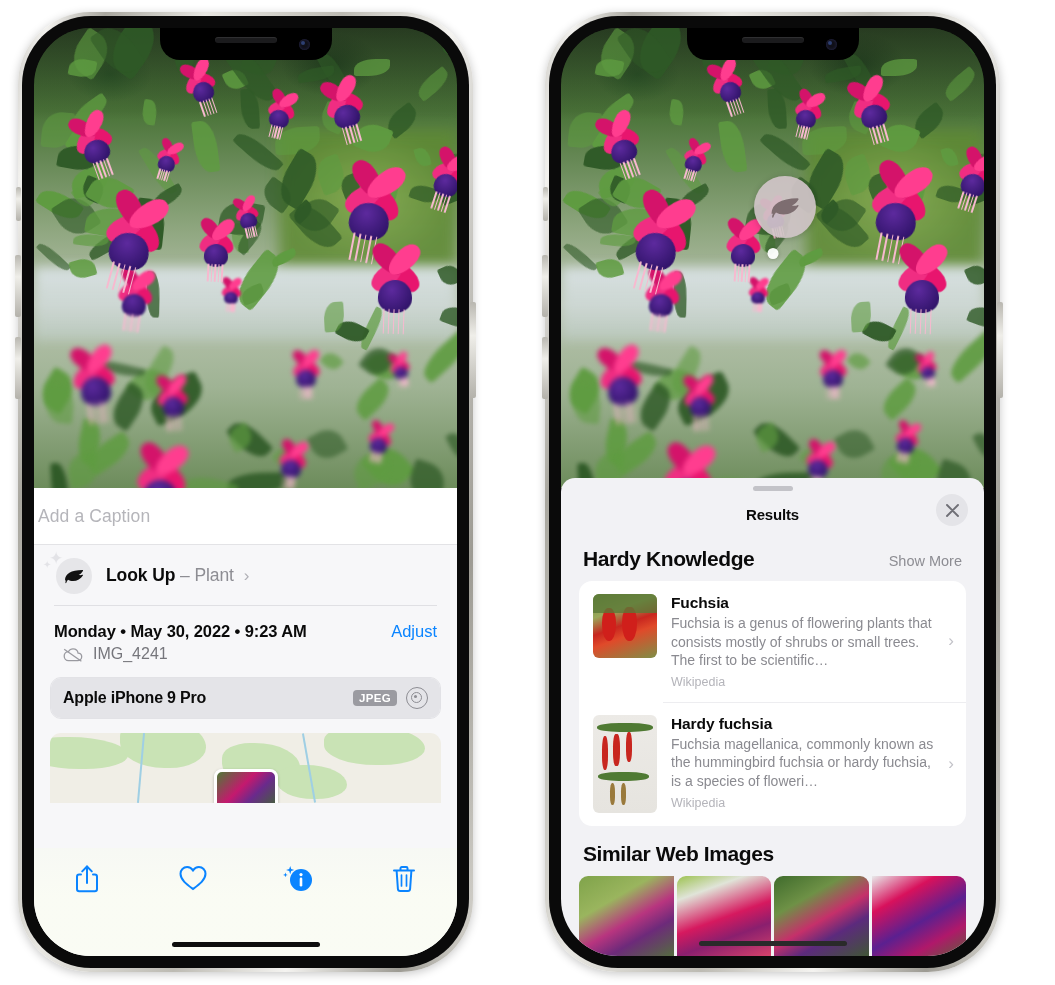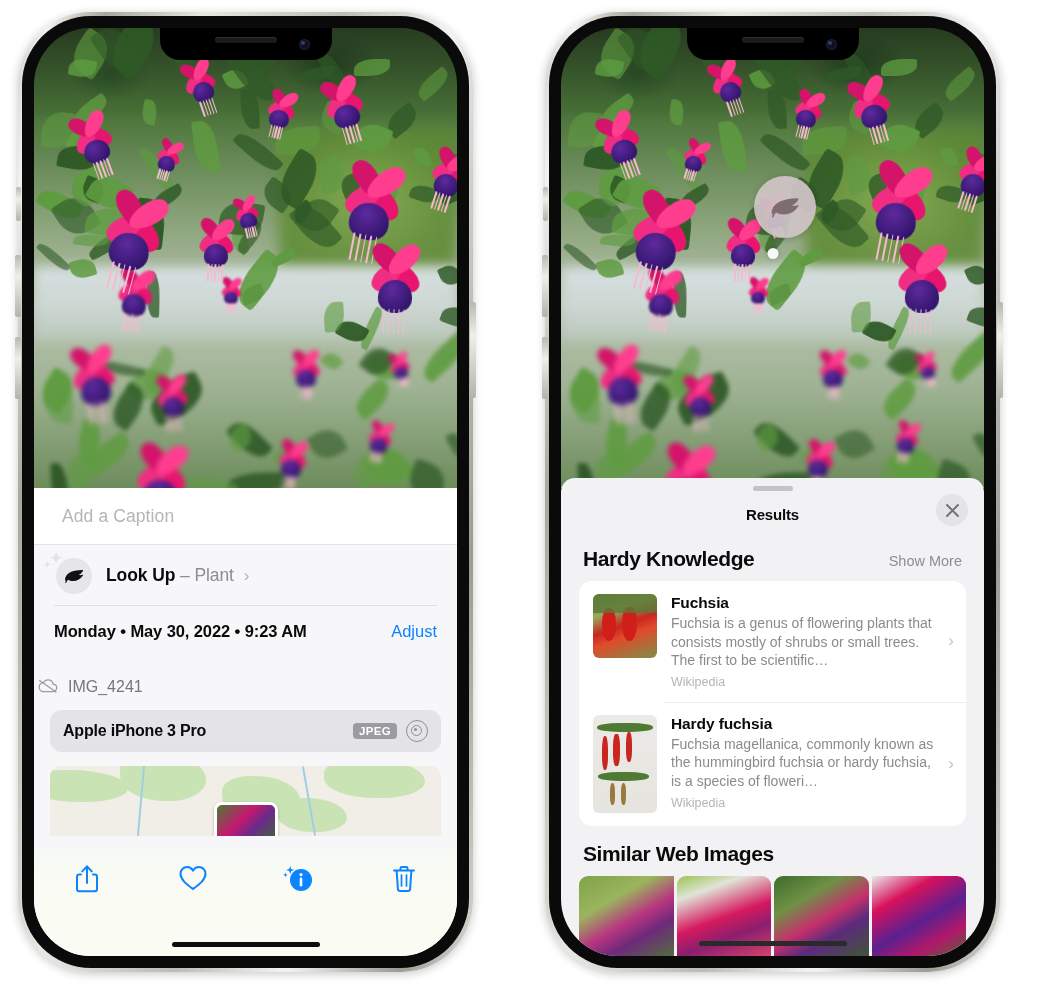"Add a Caption" .caption-row { padding: 0 28px -> 0 4px }
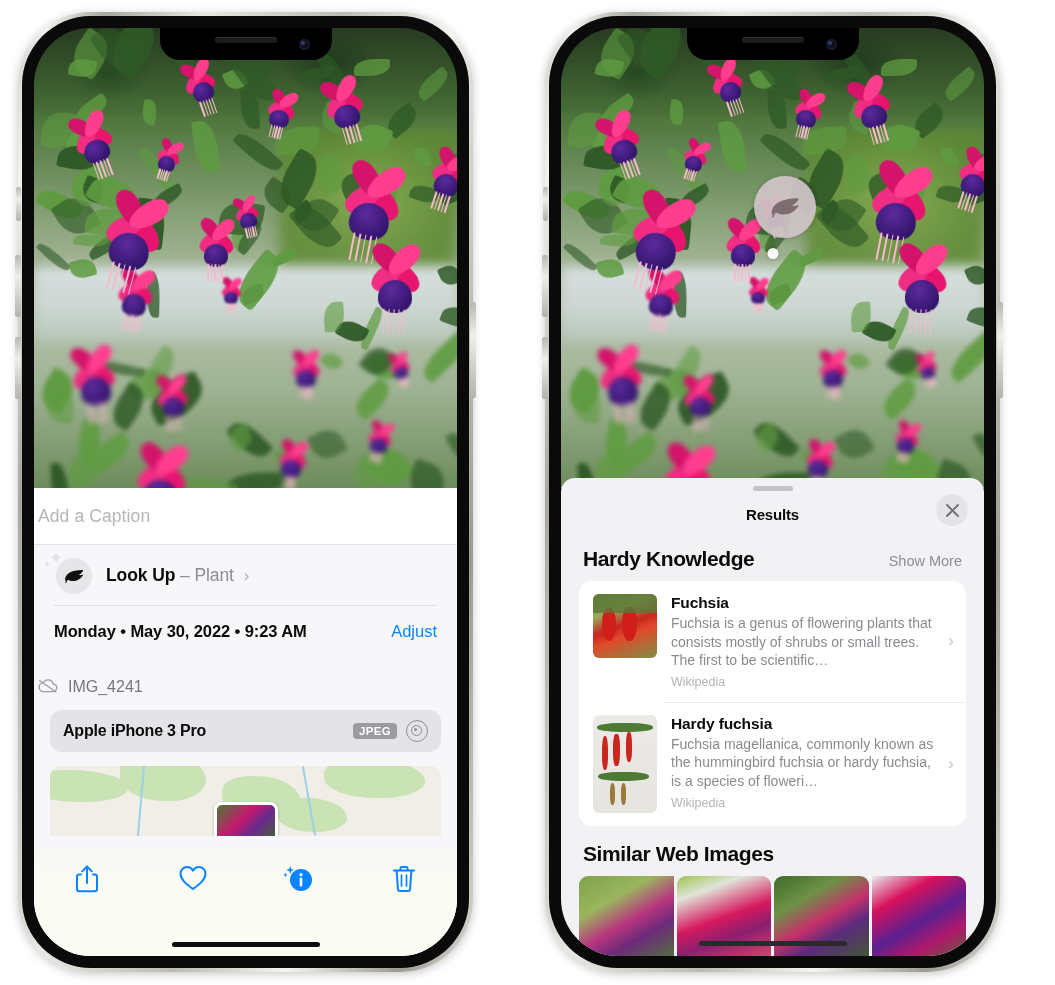"IMG_4241" .file-row { align-items: flex-start -> flex-end; margin-top: 33px -> none; padding: 4px 20px 0 3px -> 4px 20px 0 28px }
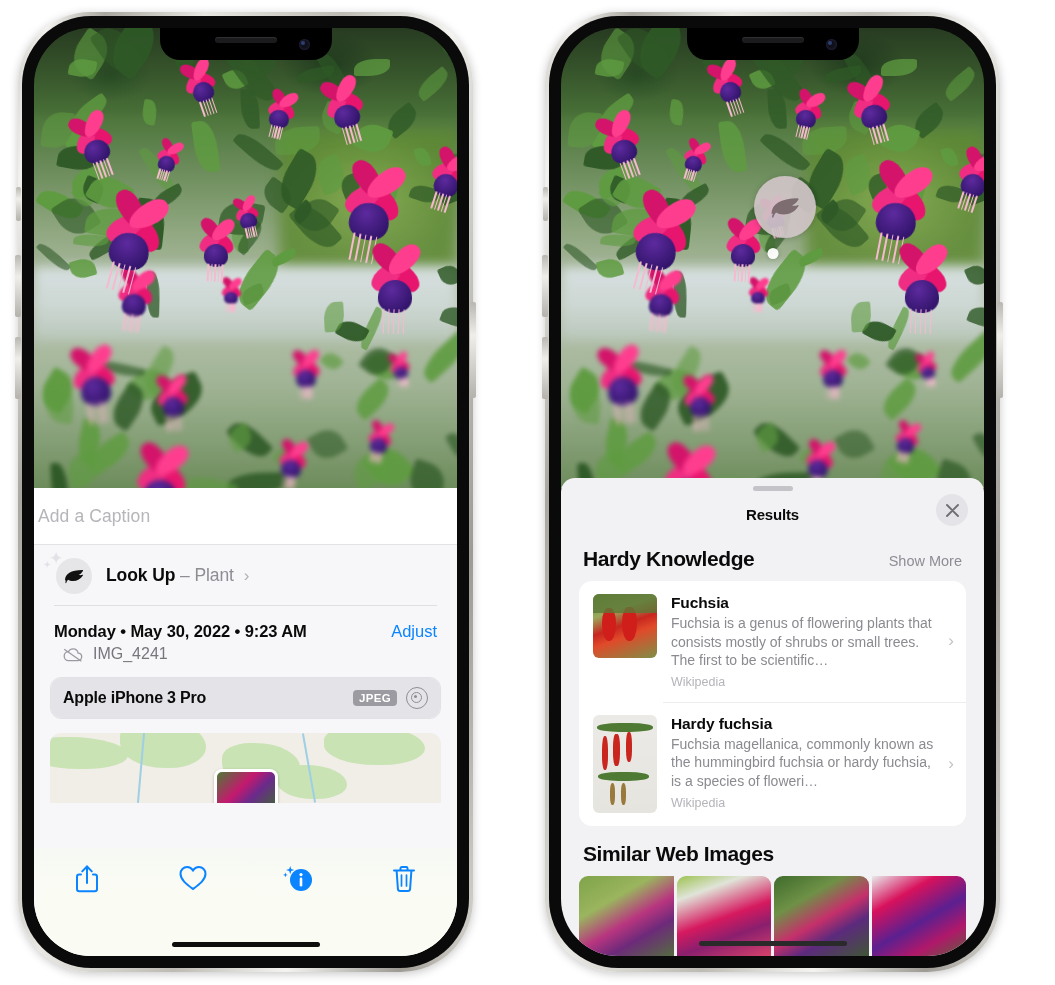"Apple iPhone 3 Pro" span.exif-device { text: 3 -> 9 }
